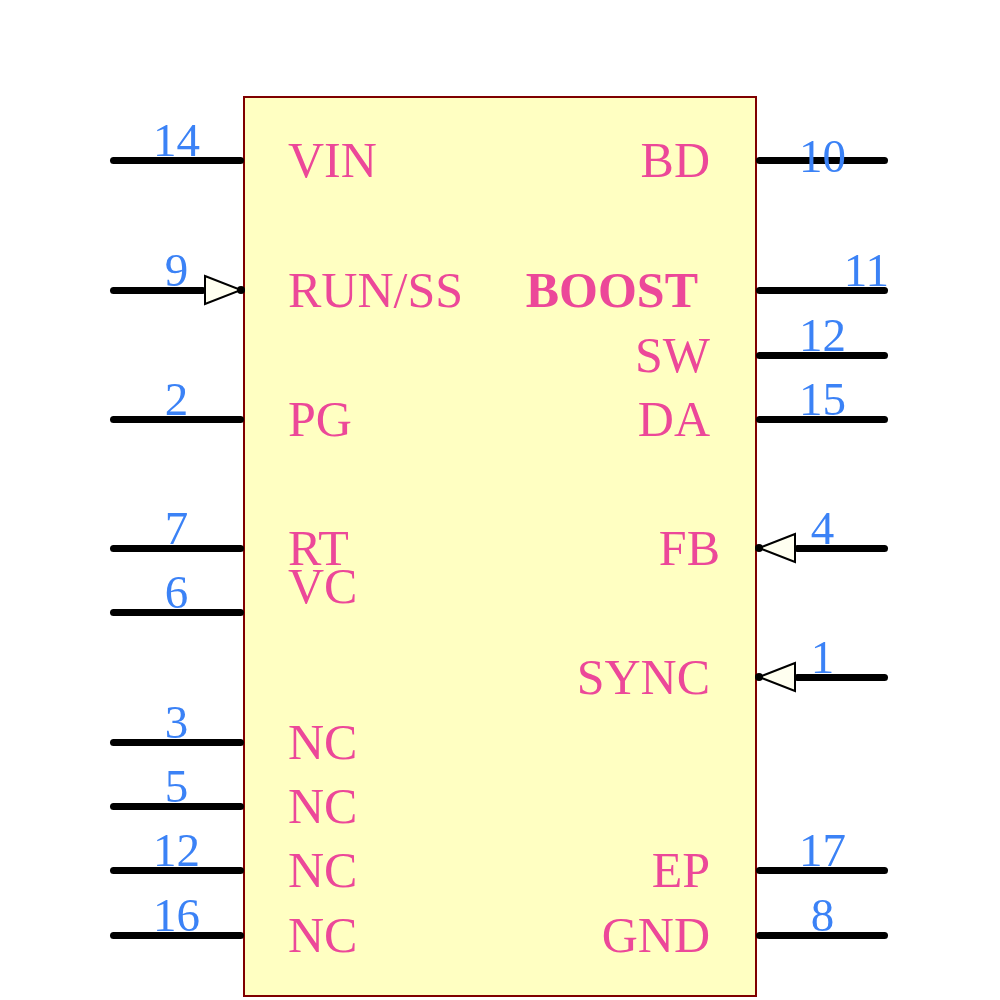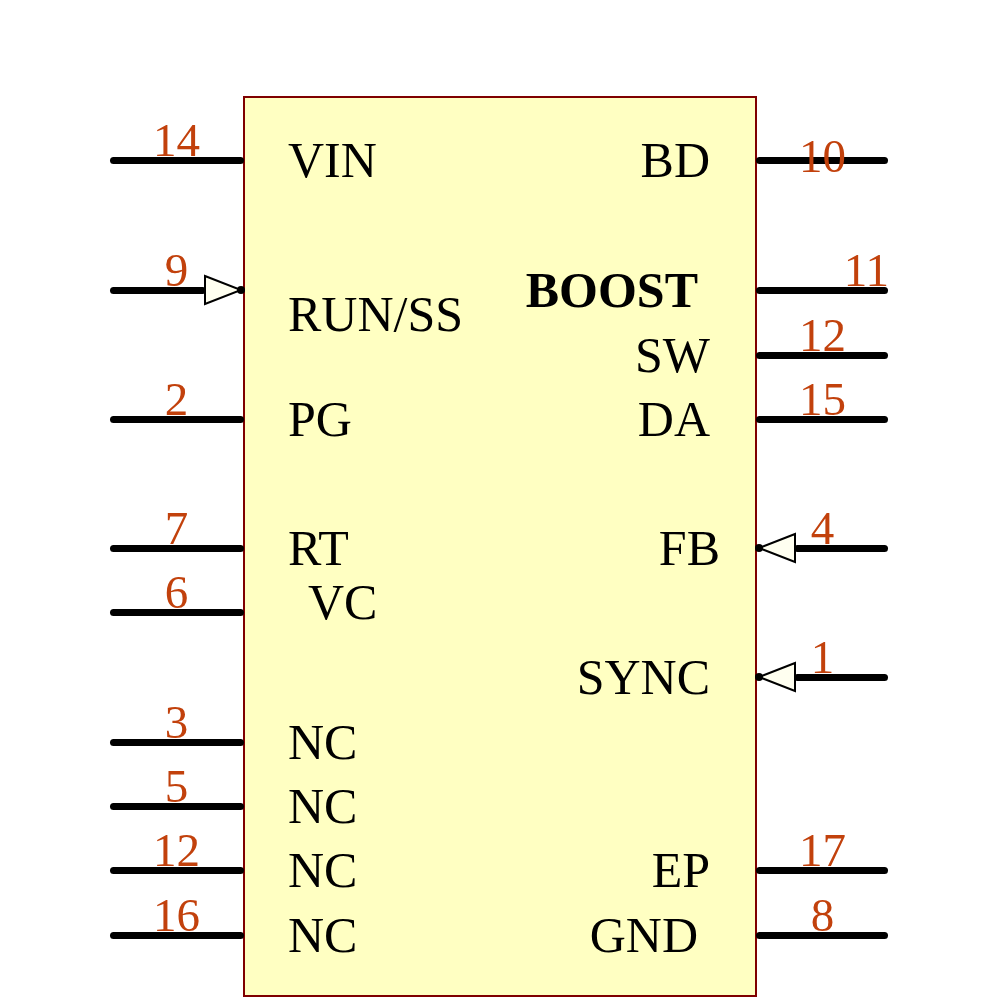"14" .pin-number { color: #c2410c -> #3b82f6 }
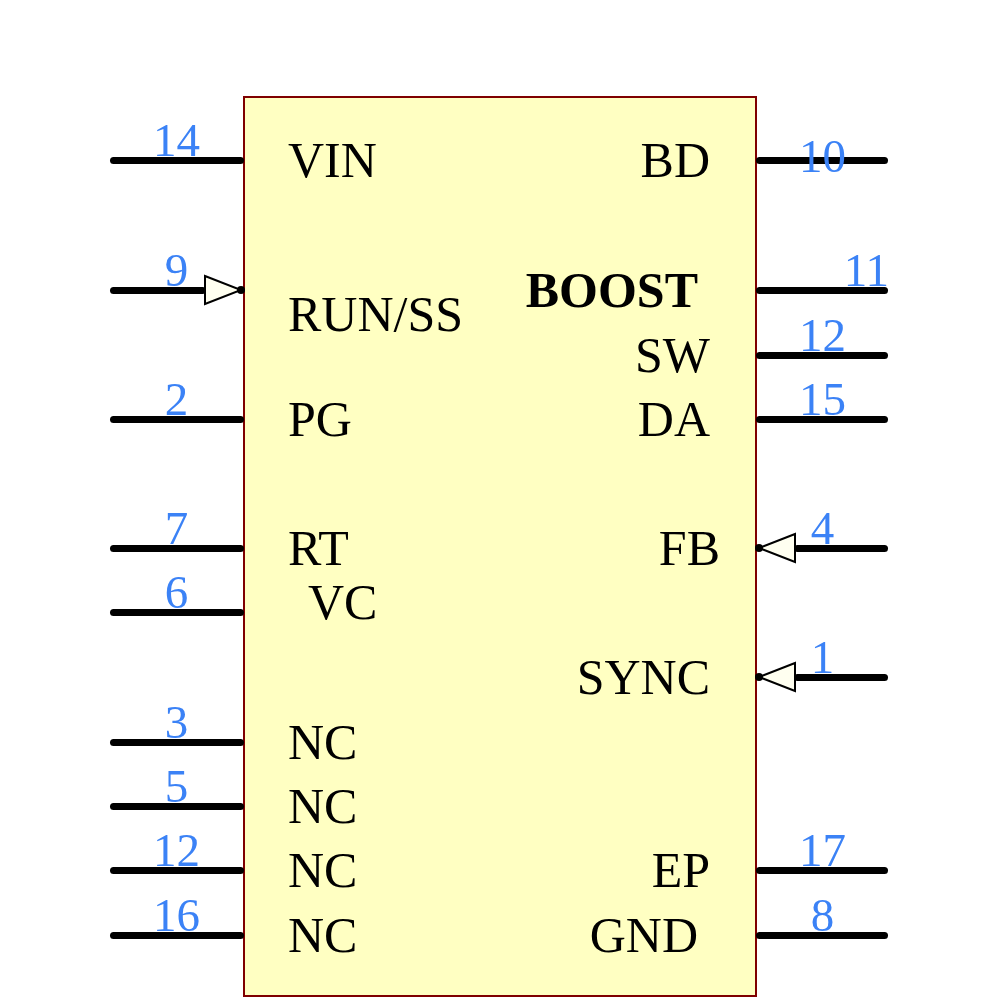"VIN" .pin-label { color: #000000 -> #ec4899 }
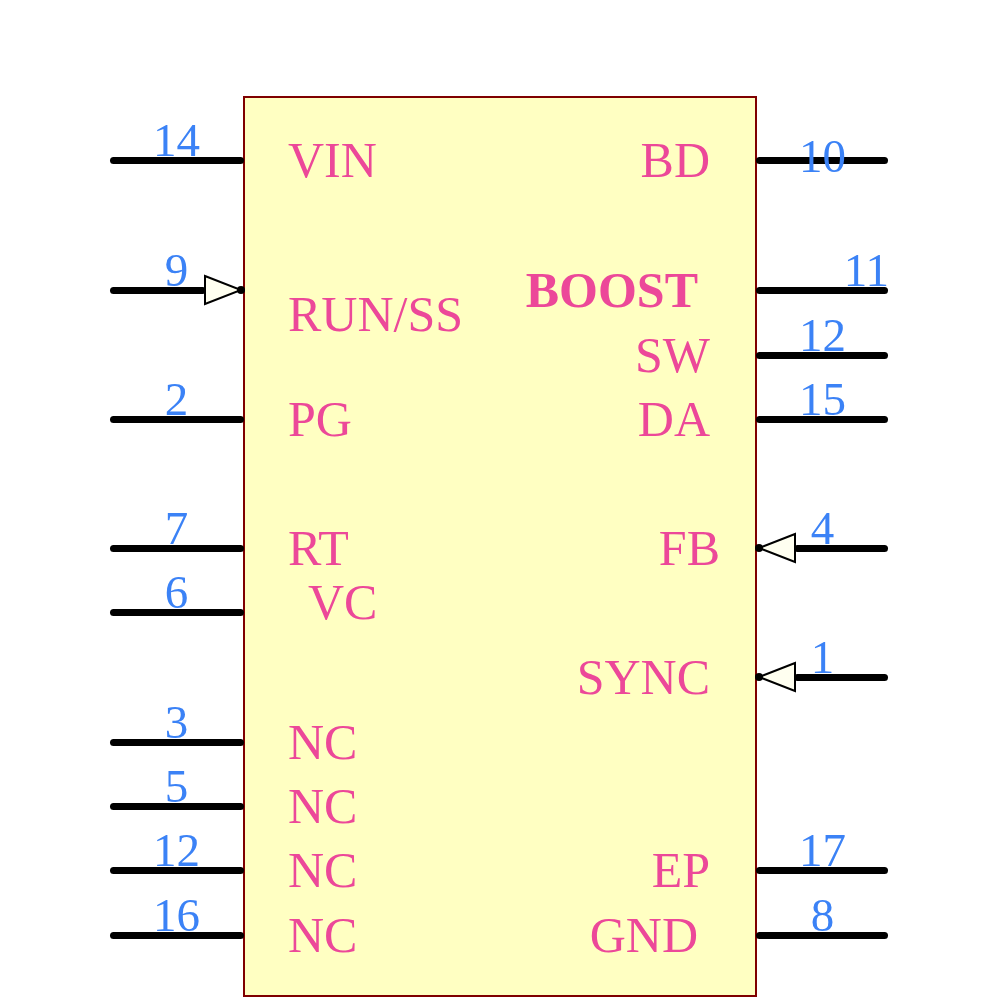"RUN/SS" div.pin-label { margin-top: 24px -> none }
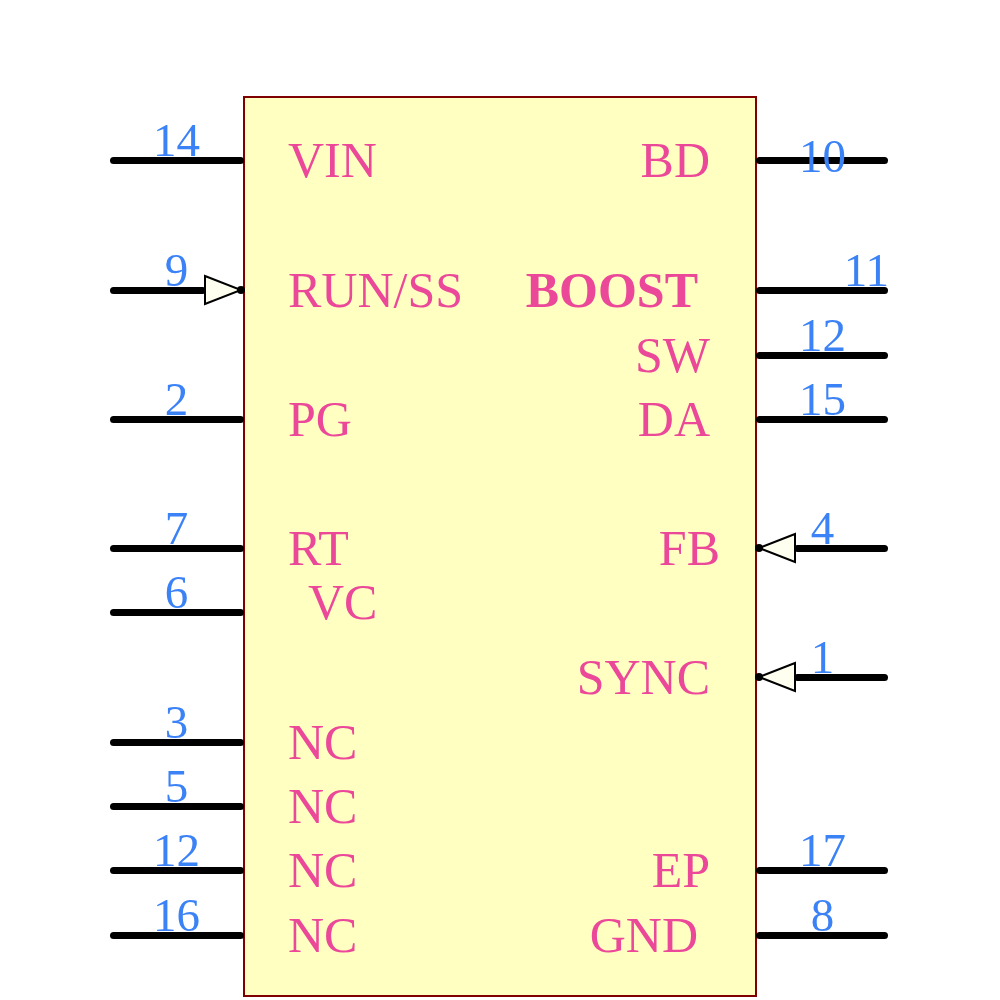"VC" div.pin-label { margin-left: 20px -> none; top: 576px -> 560px }
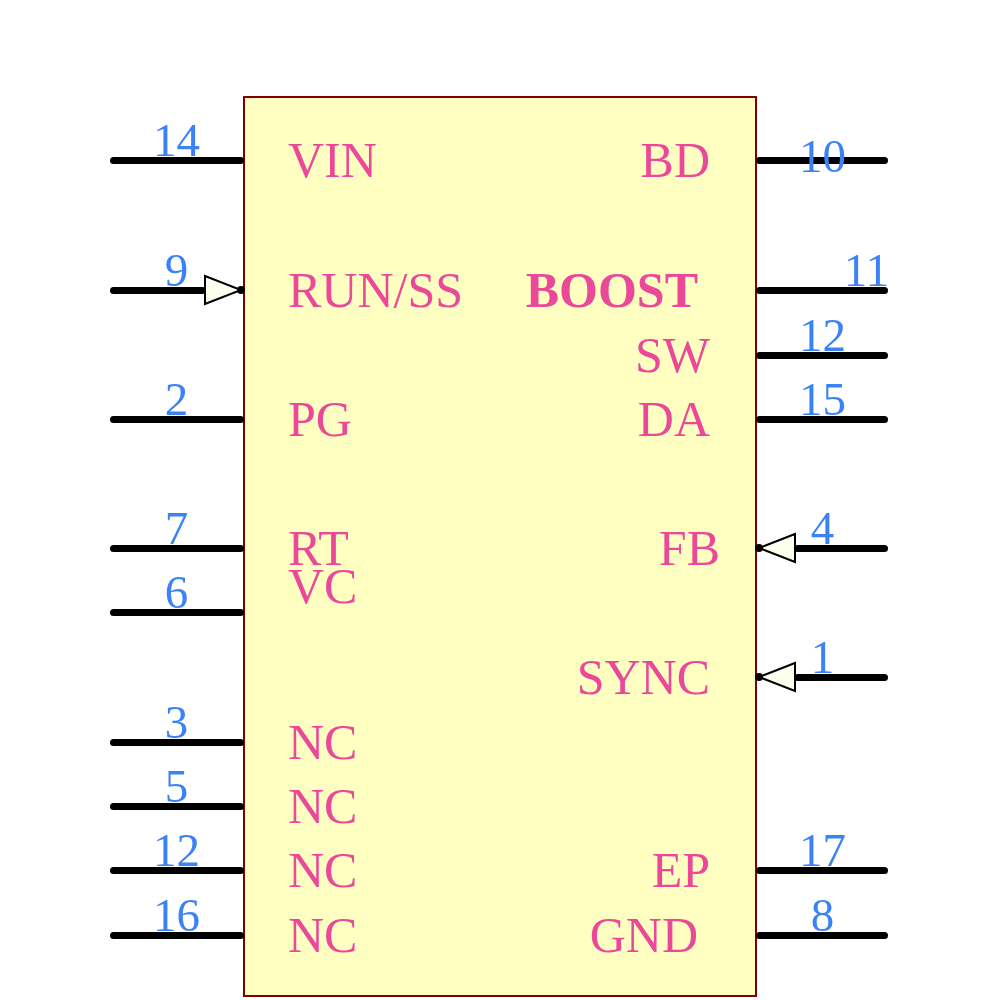"GND" div.pin-label { right: 302px -> 290px }
